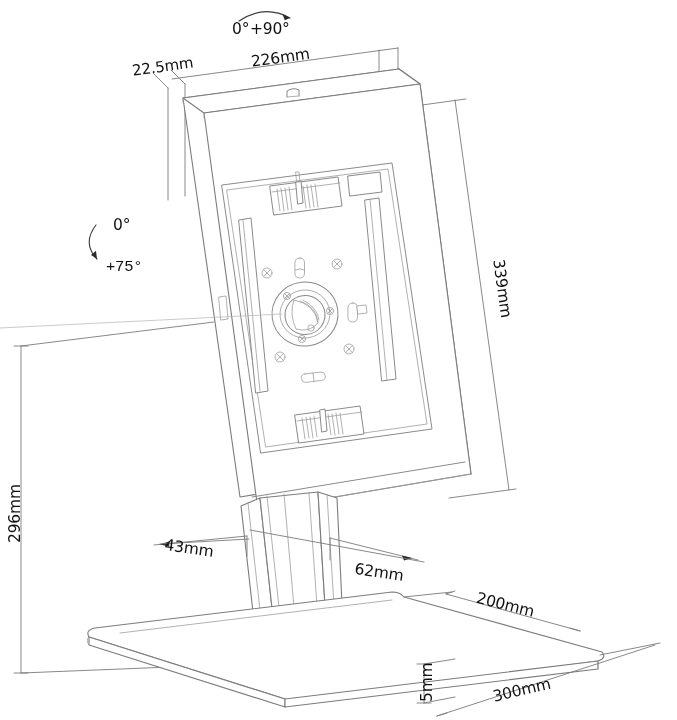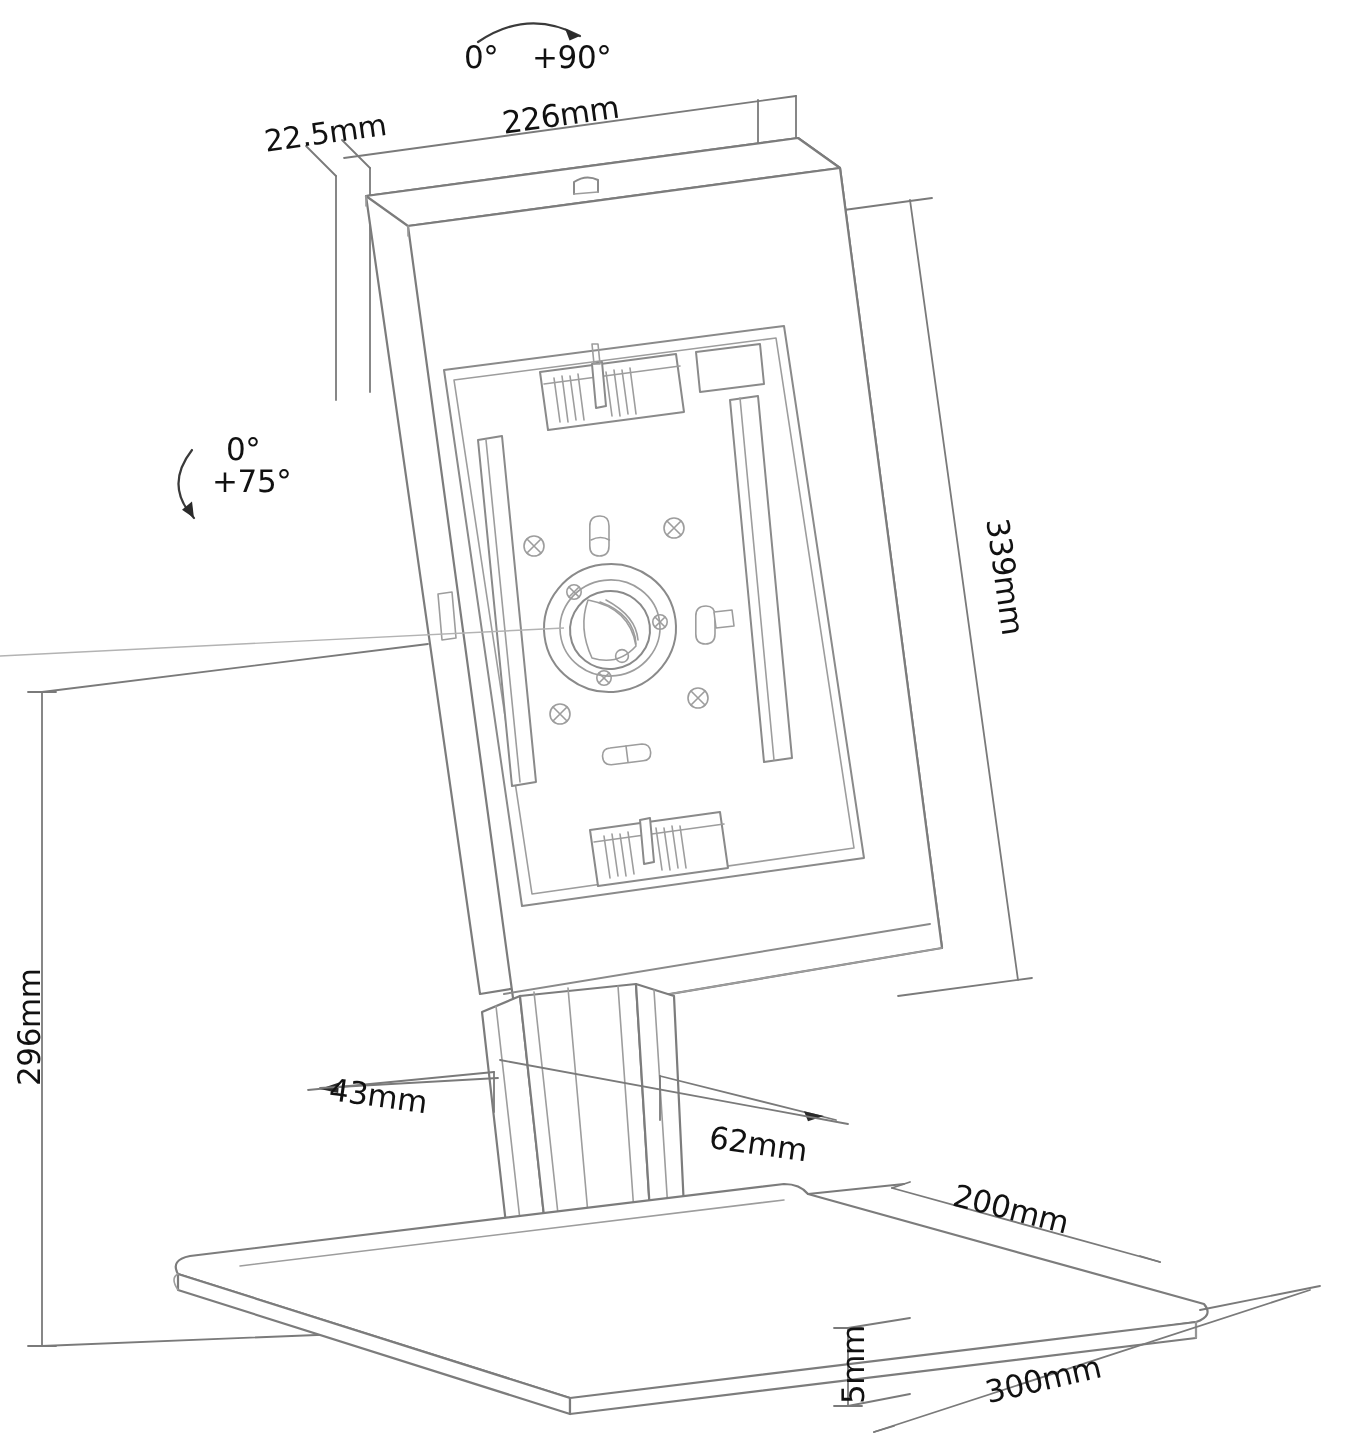"+90°" div.lbl { left: 266px -> 250px }
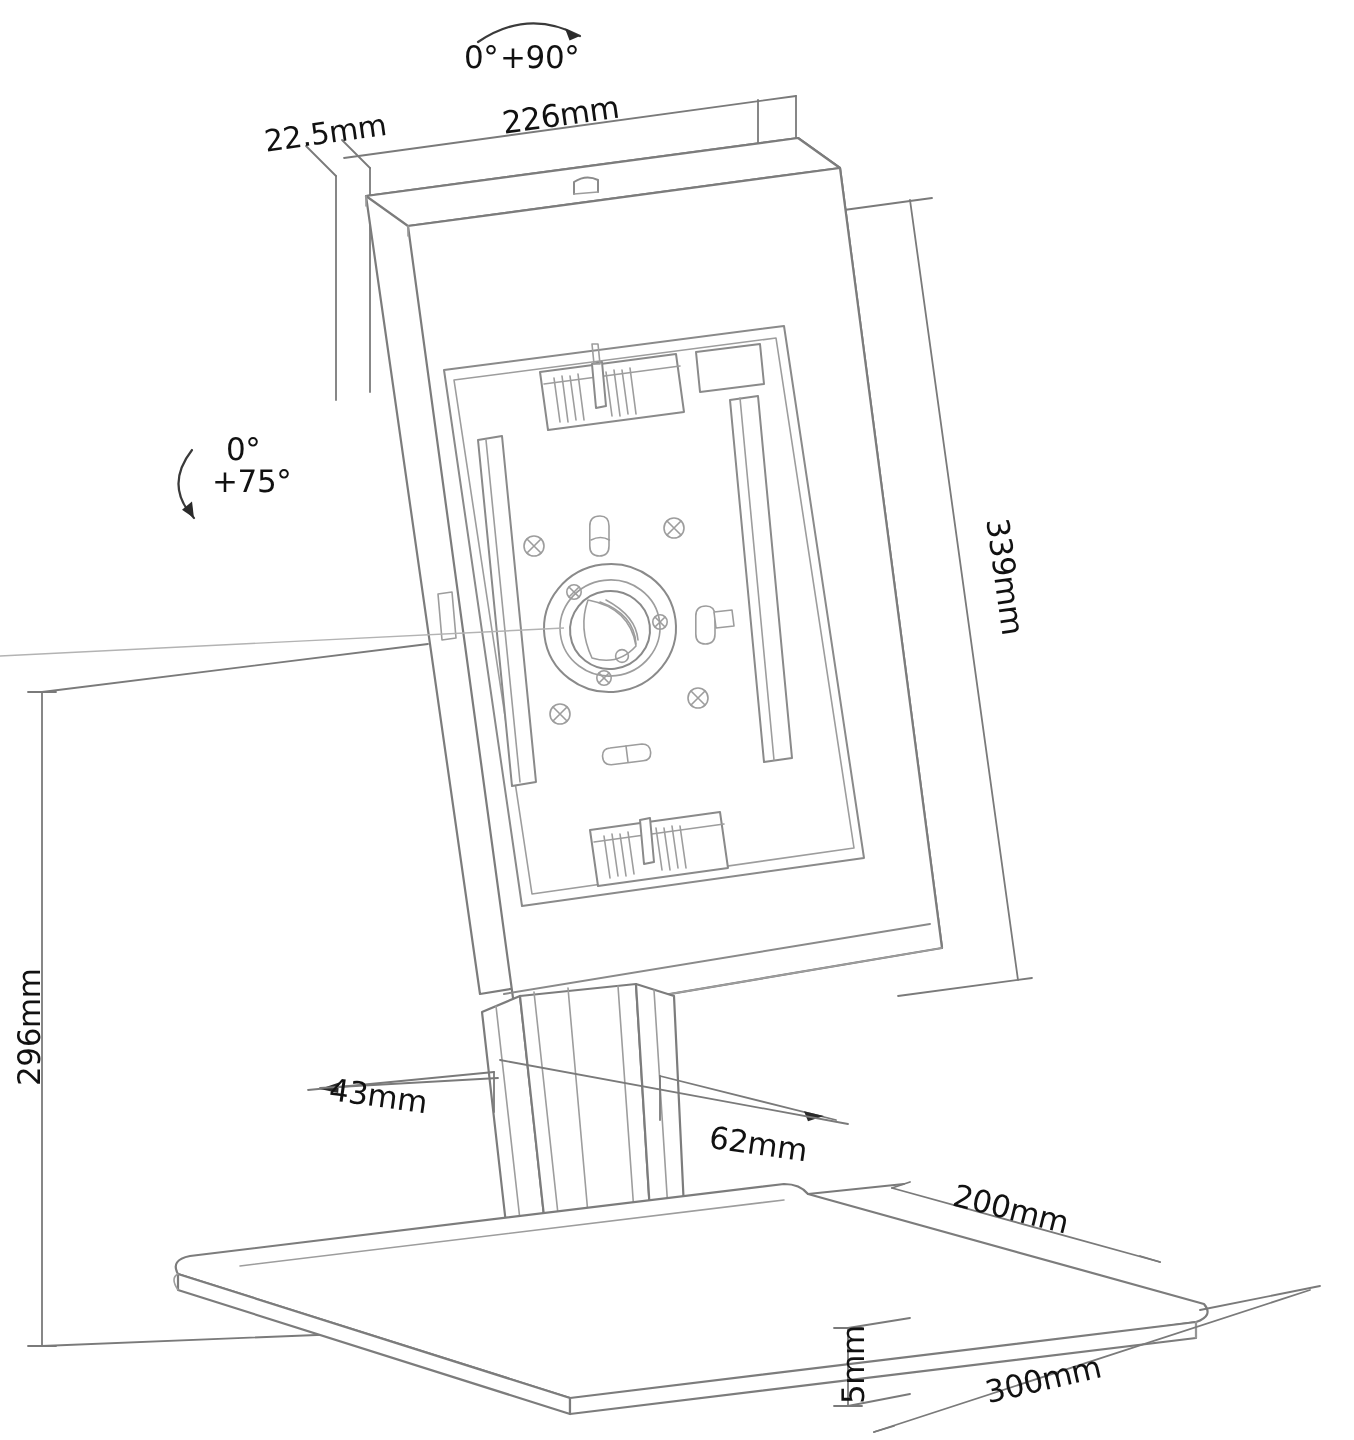"+75°" div.lbl { font-family: none -> Liberation Mono, monospace; top: 232px -> 258px }
